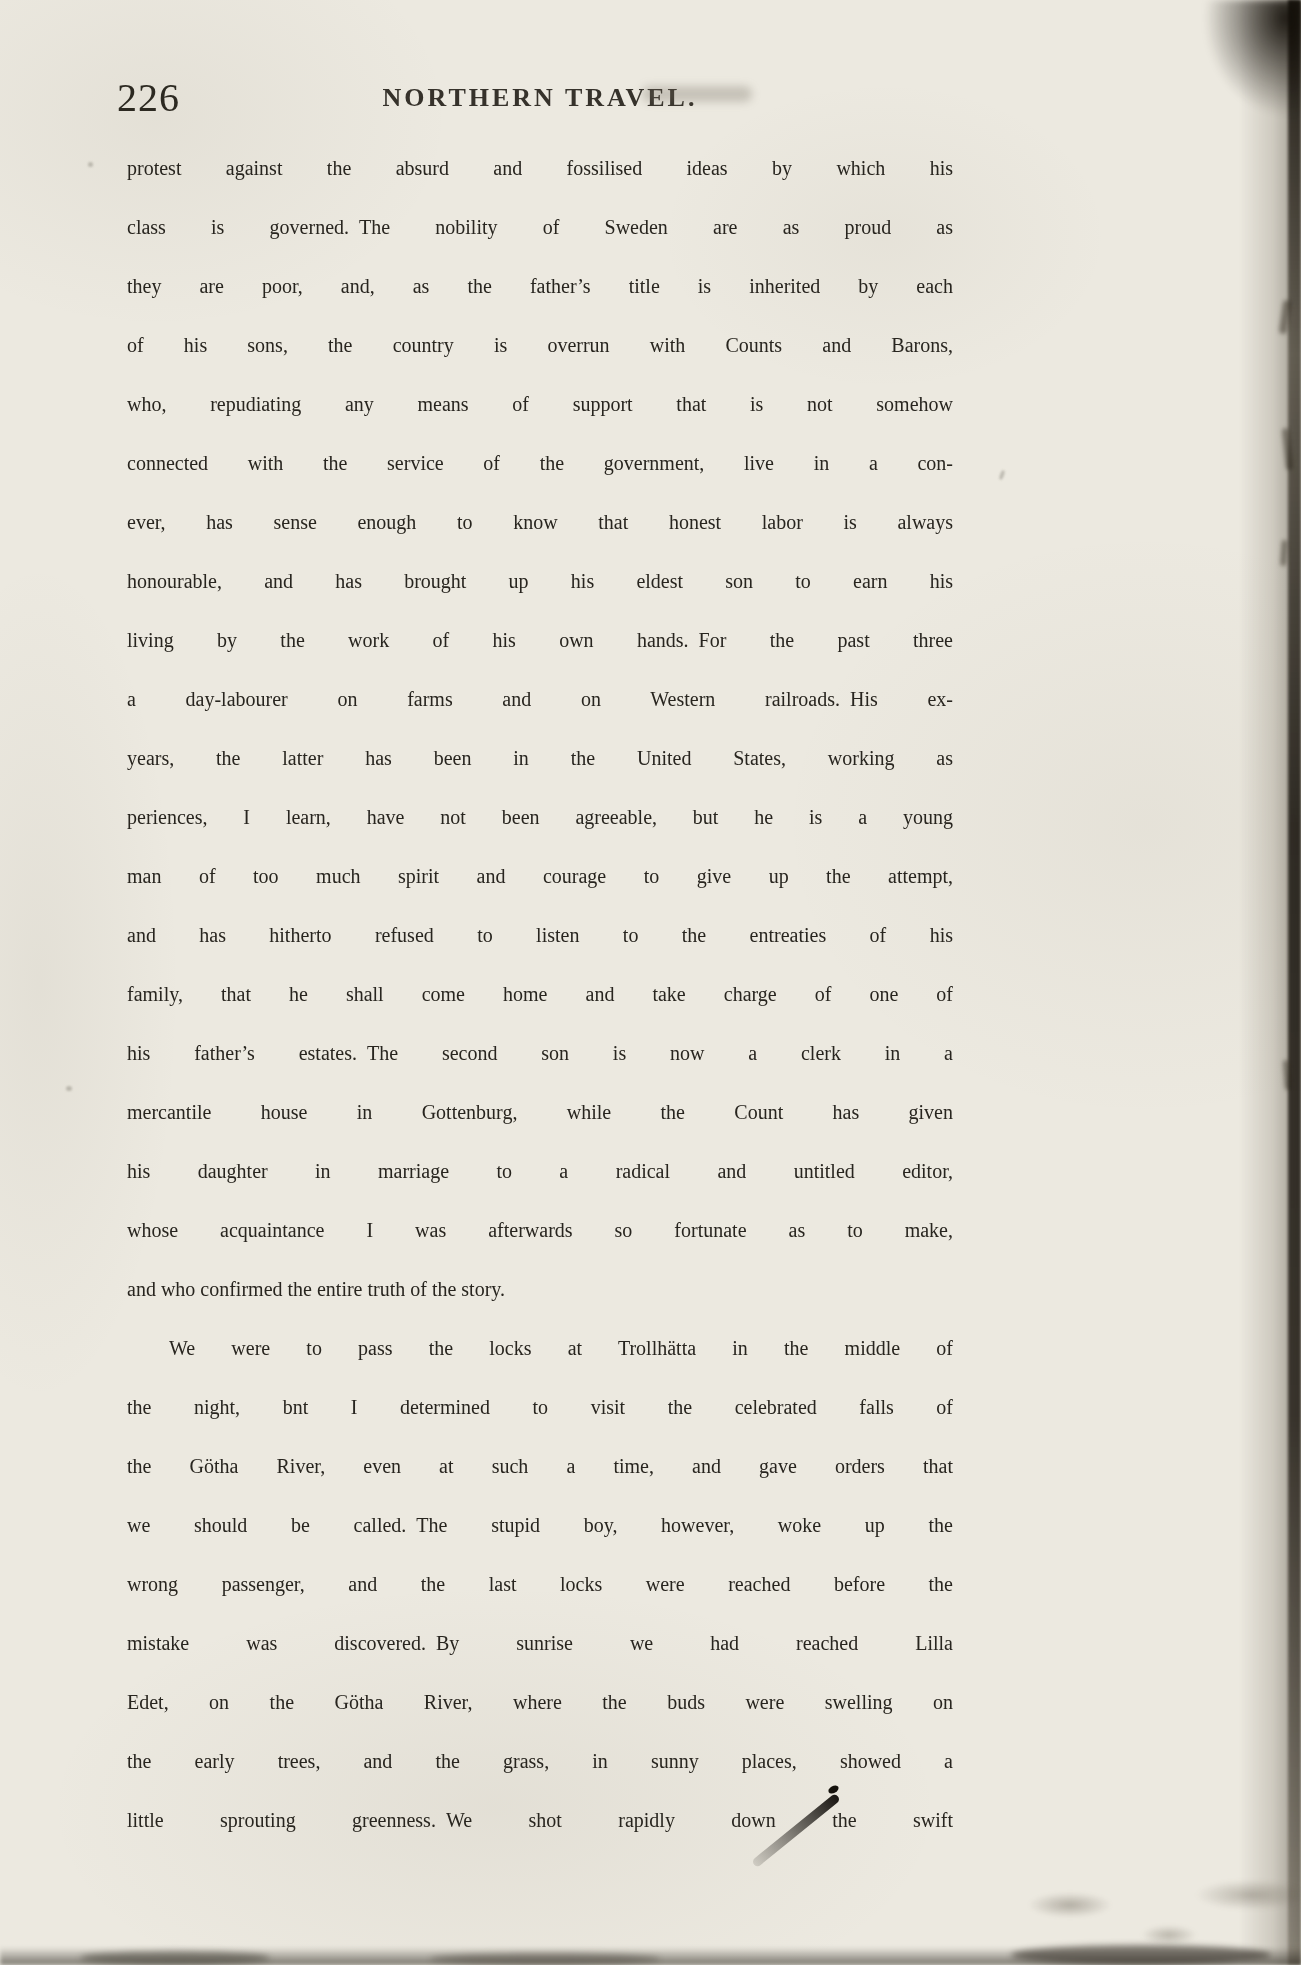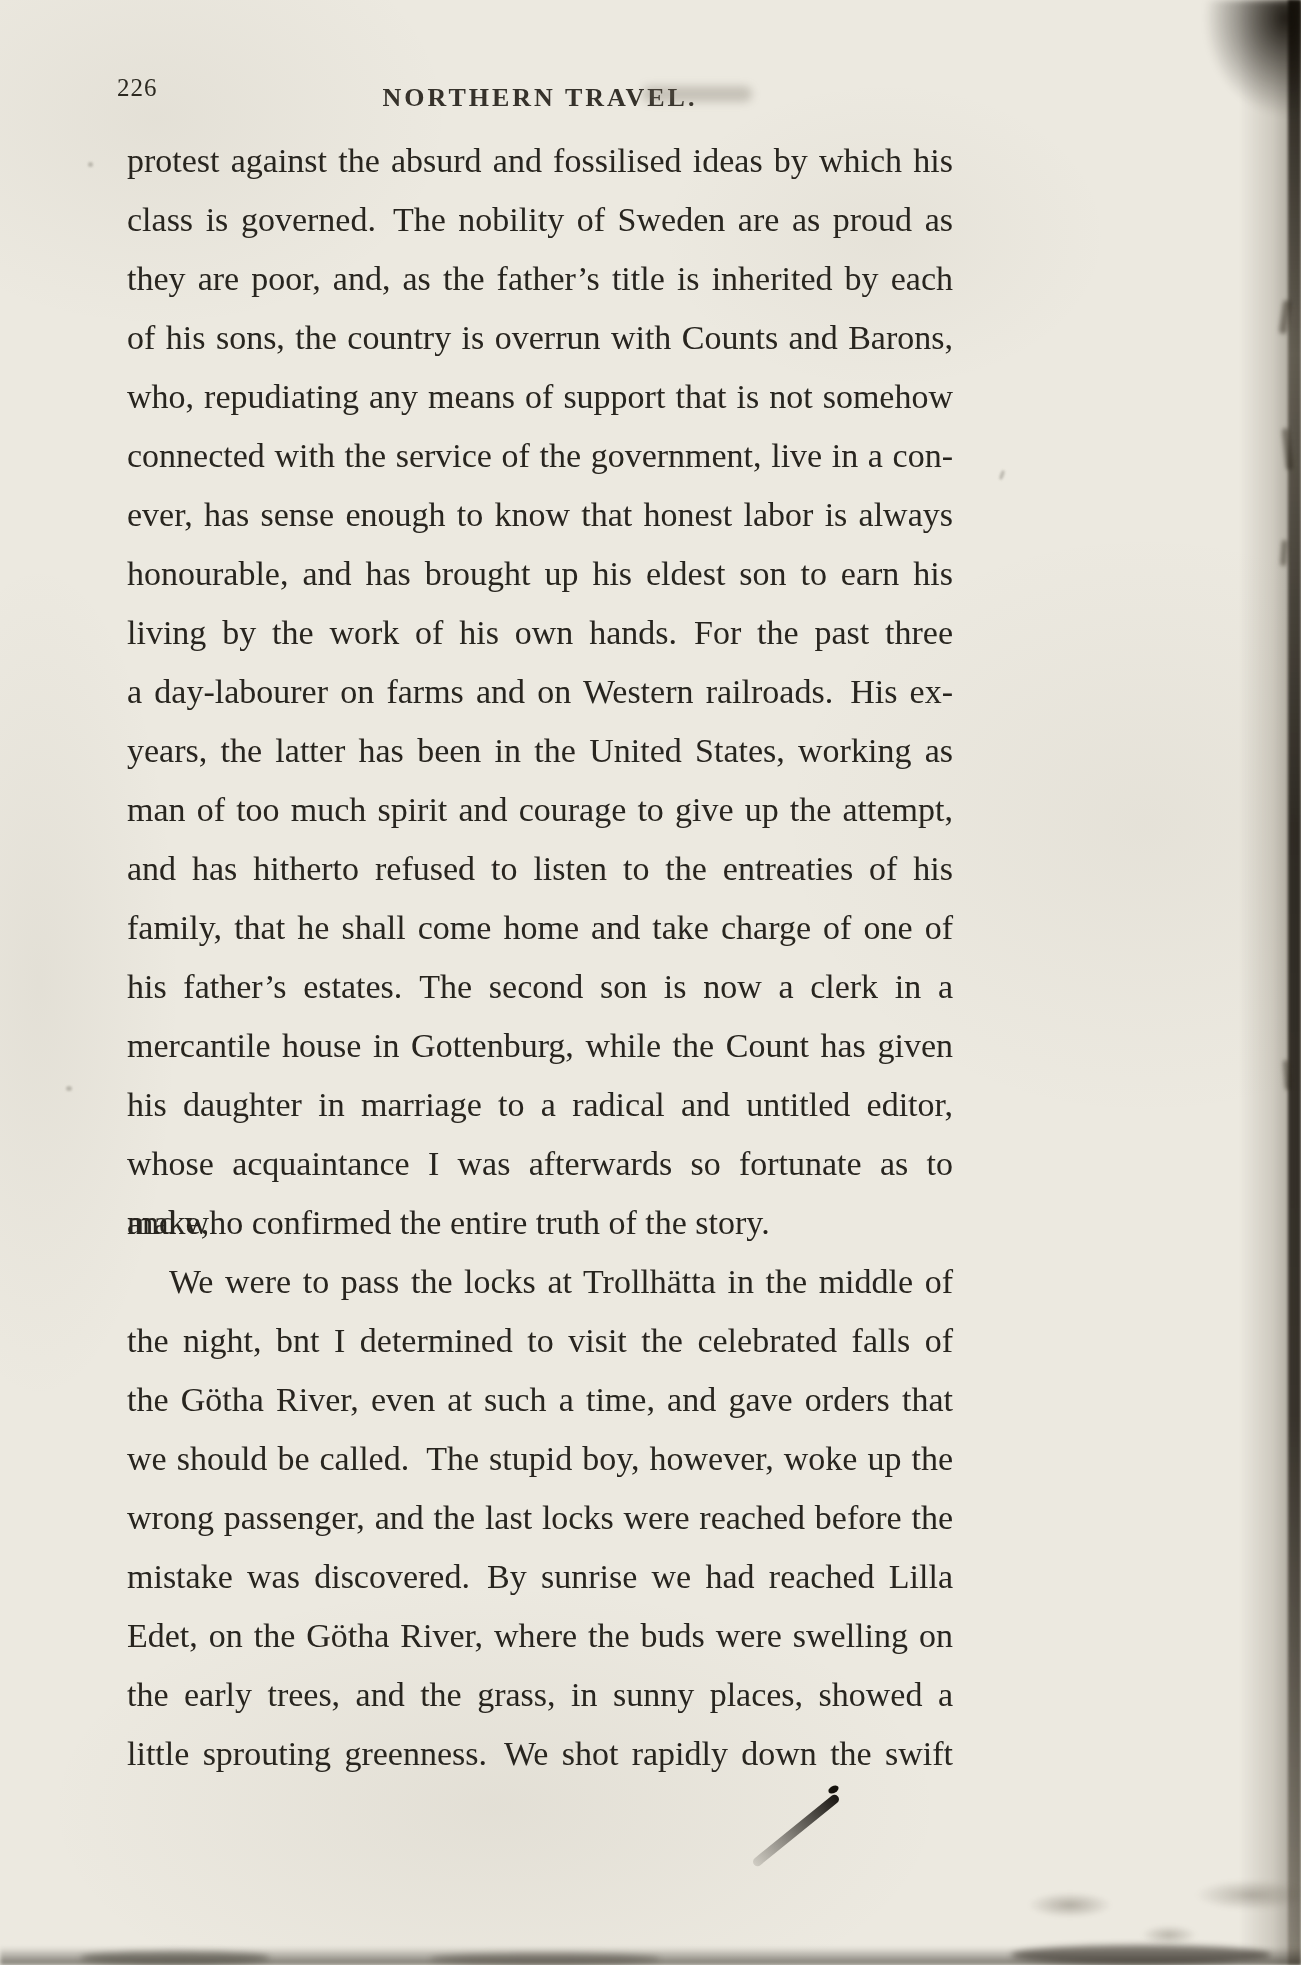"226" .page-number { font-size: 25px -> 40px }
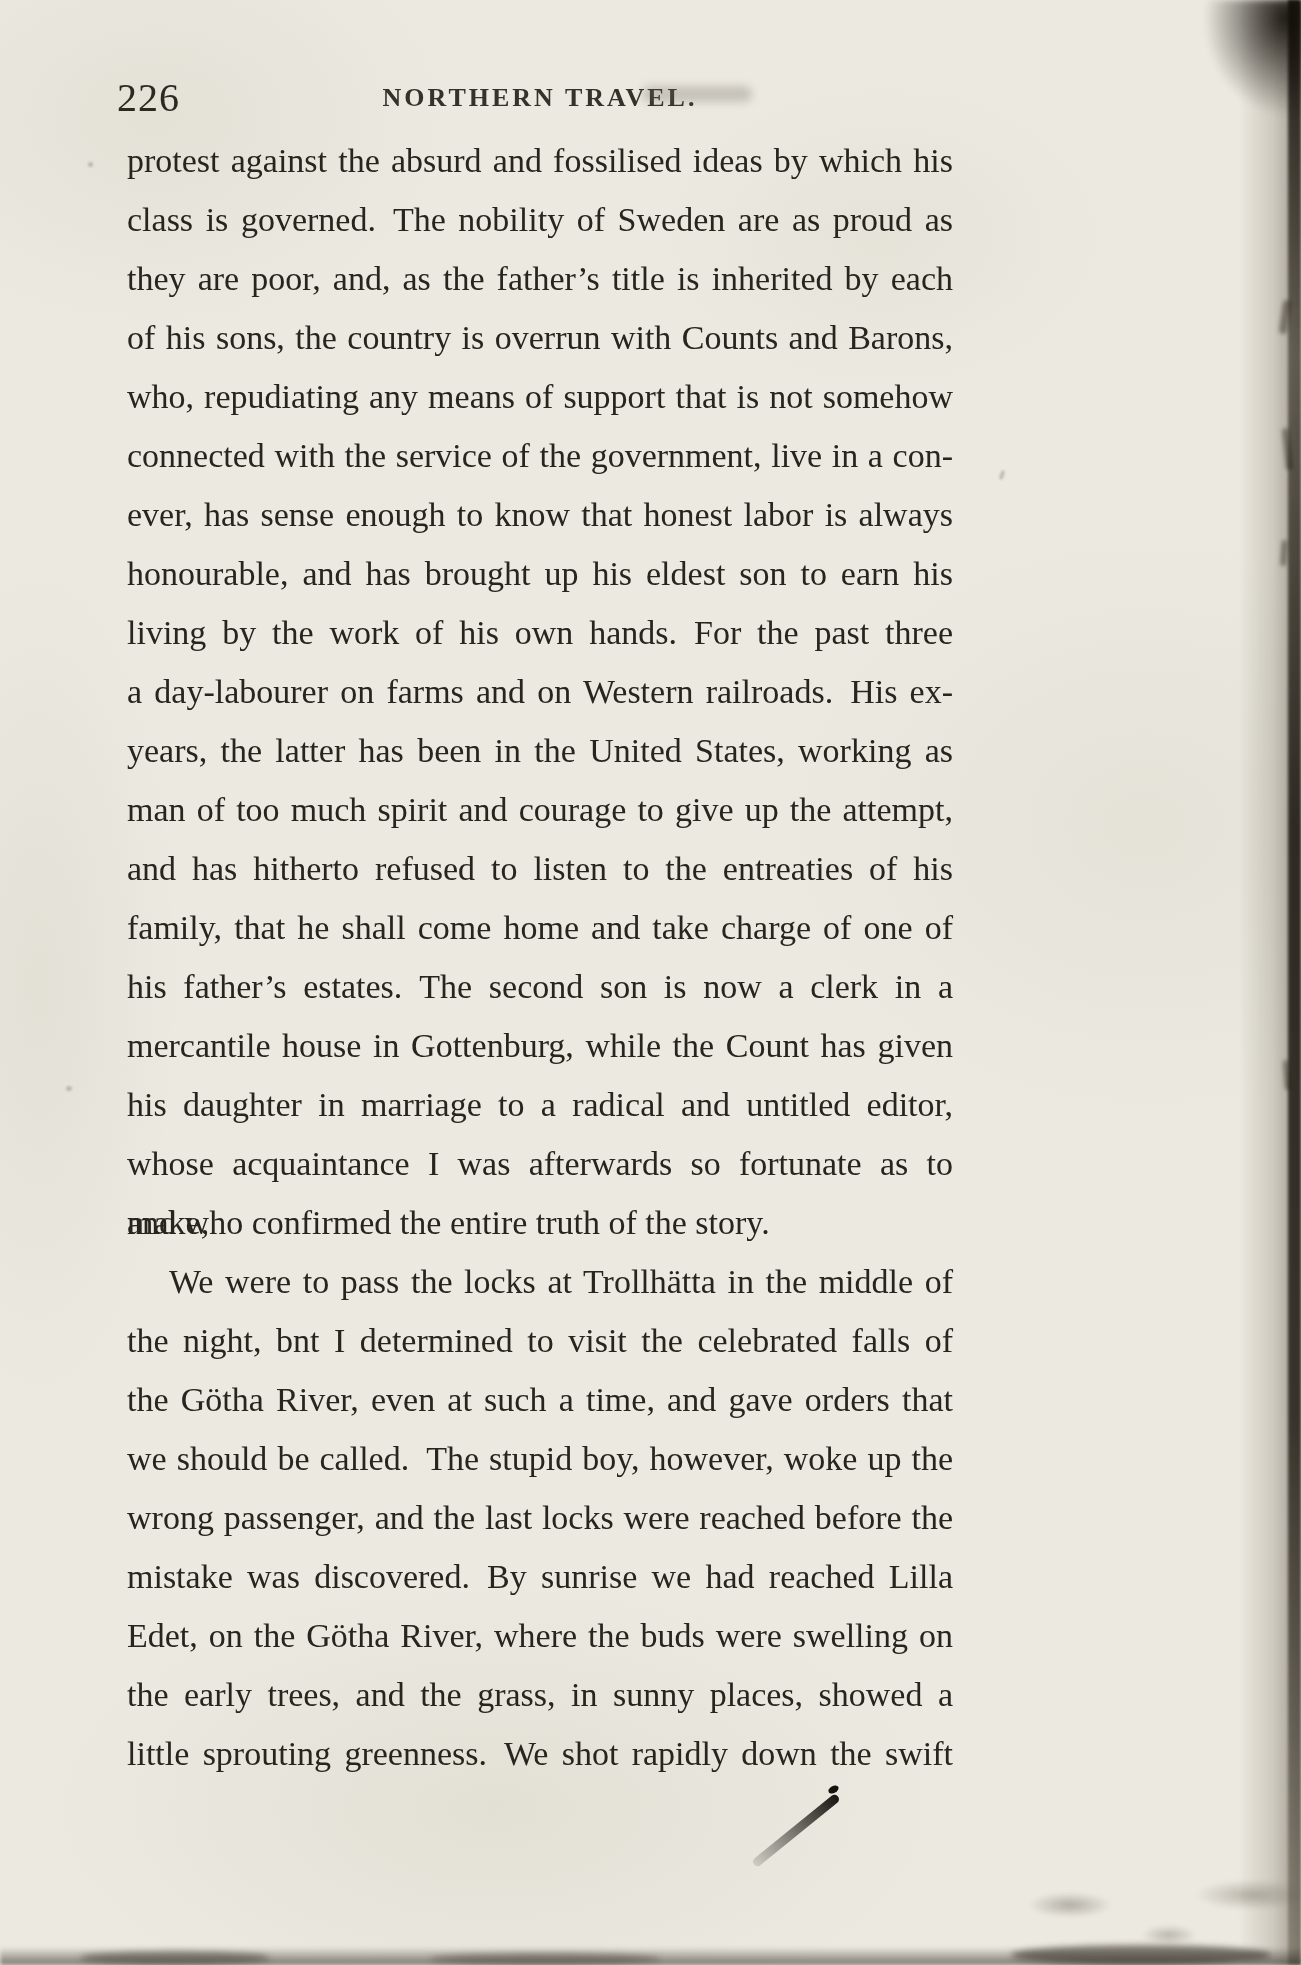"protest against the absurd and" .text-block { font-size: 34px -> 20px; top: 131px -> 139px }
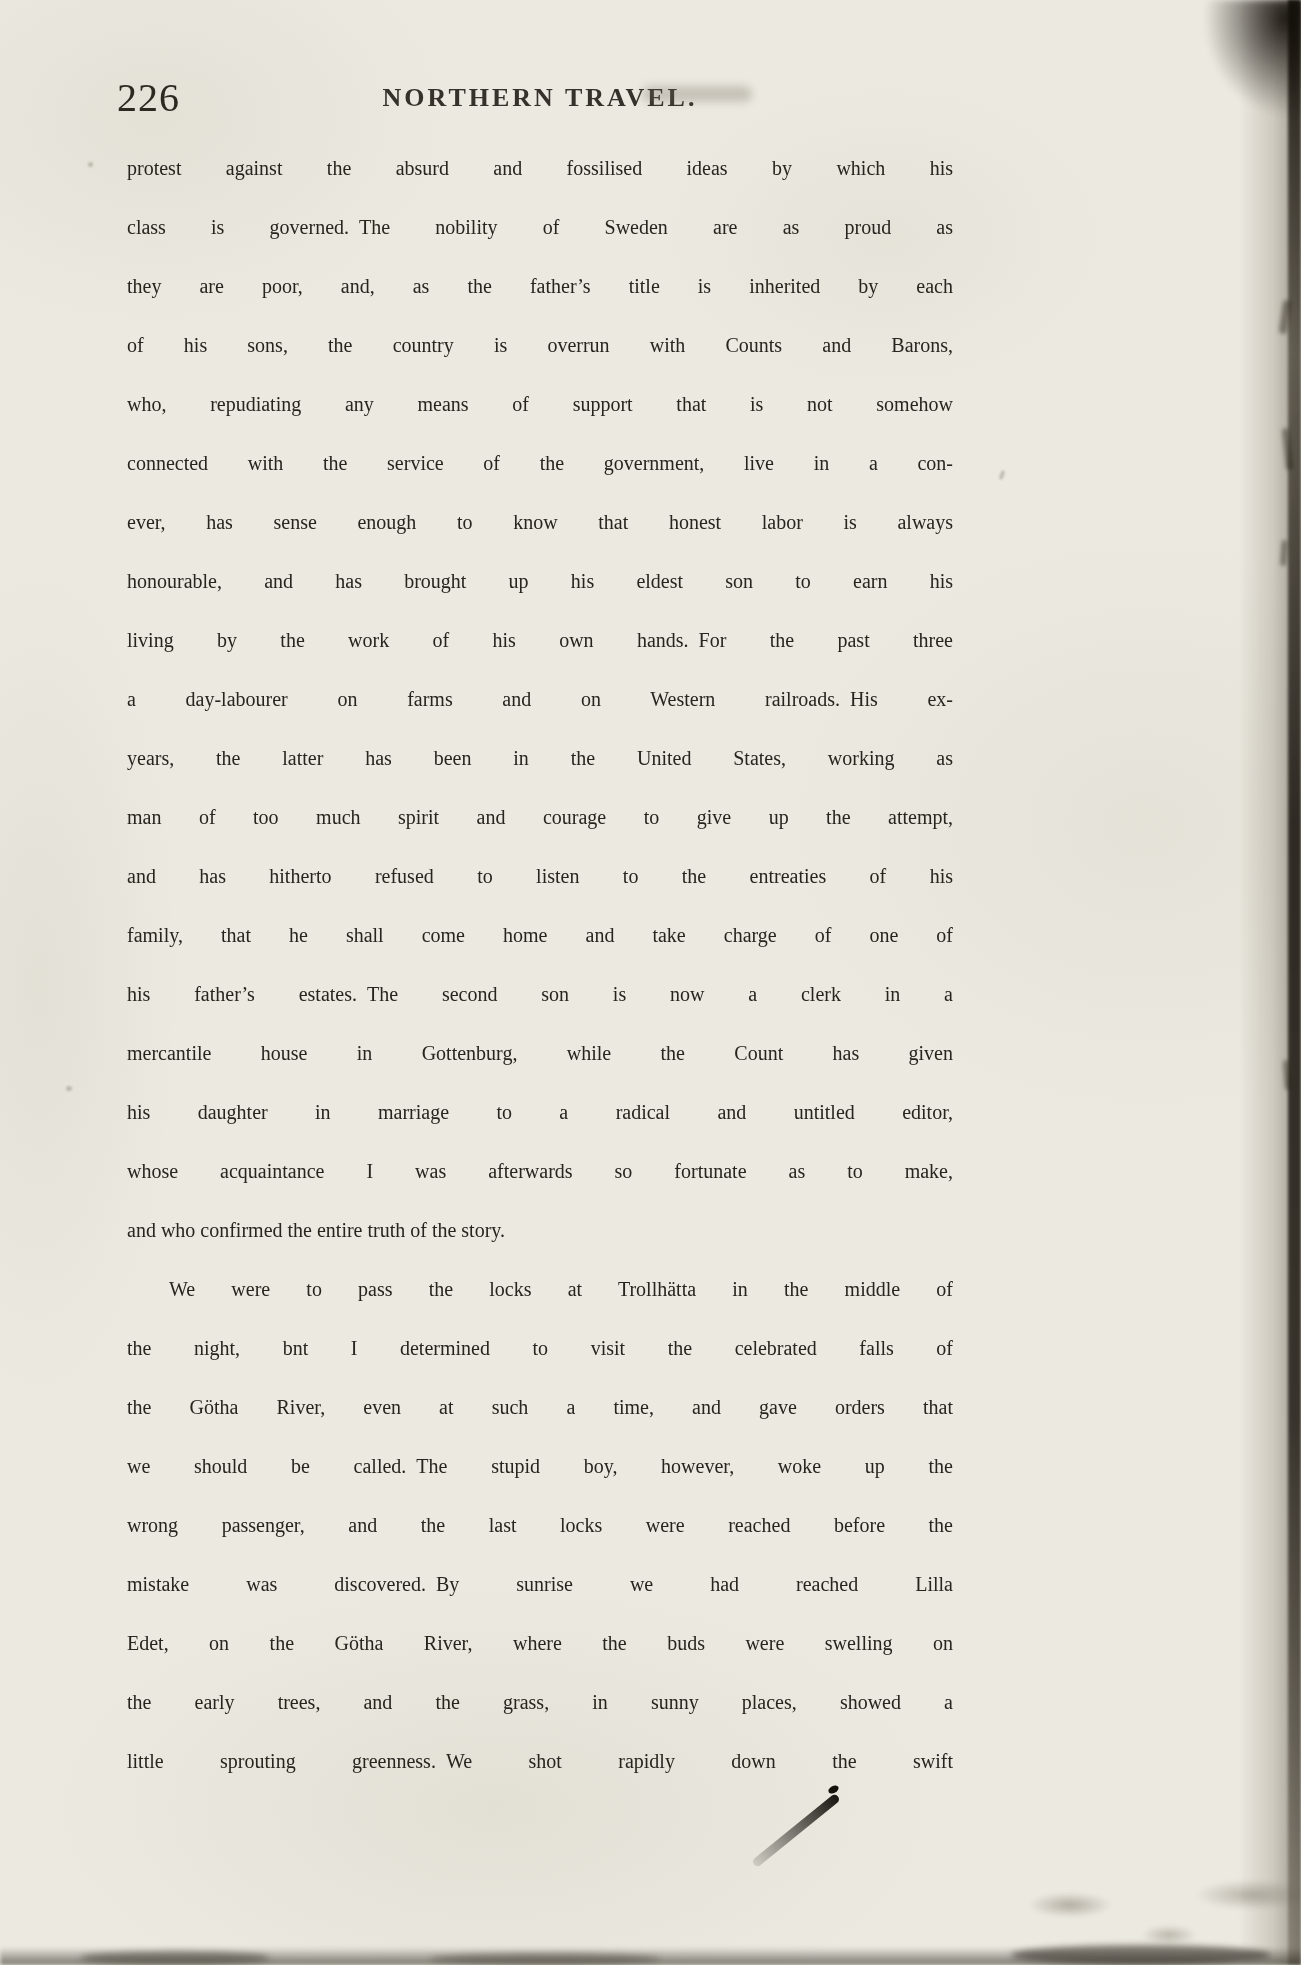"periences, I learn, have not" div.text-line { html: none -> <div>periences, I learn, have not been agreeable, but he is a young</div> }
